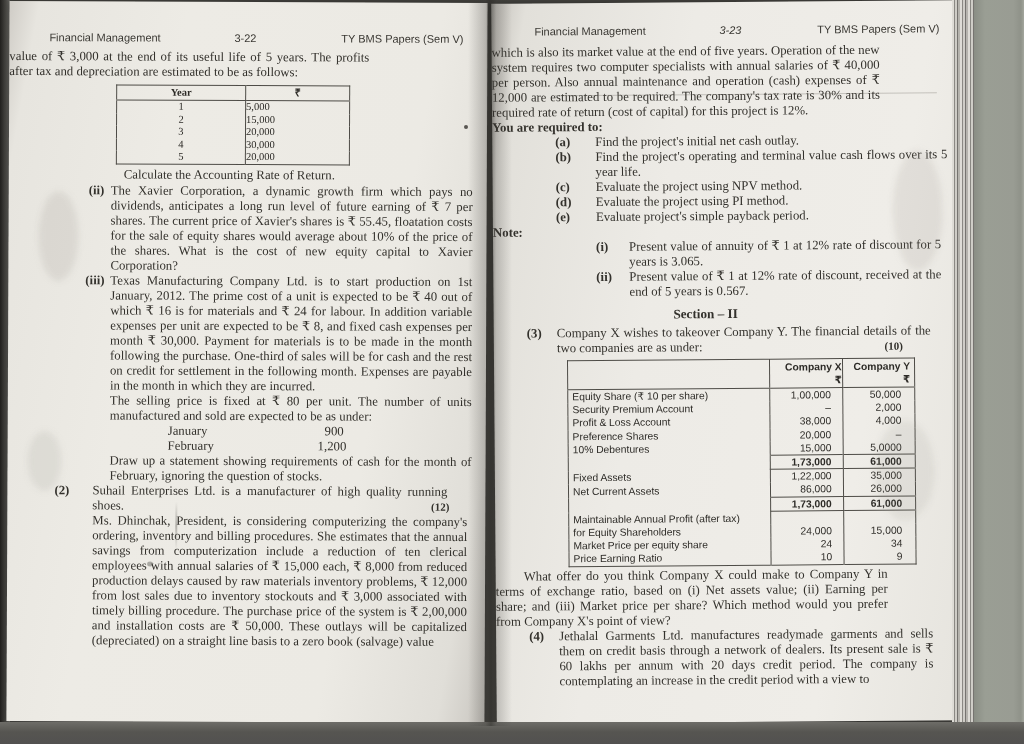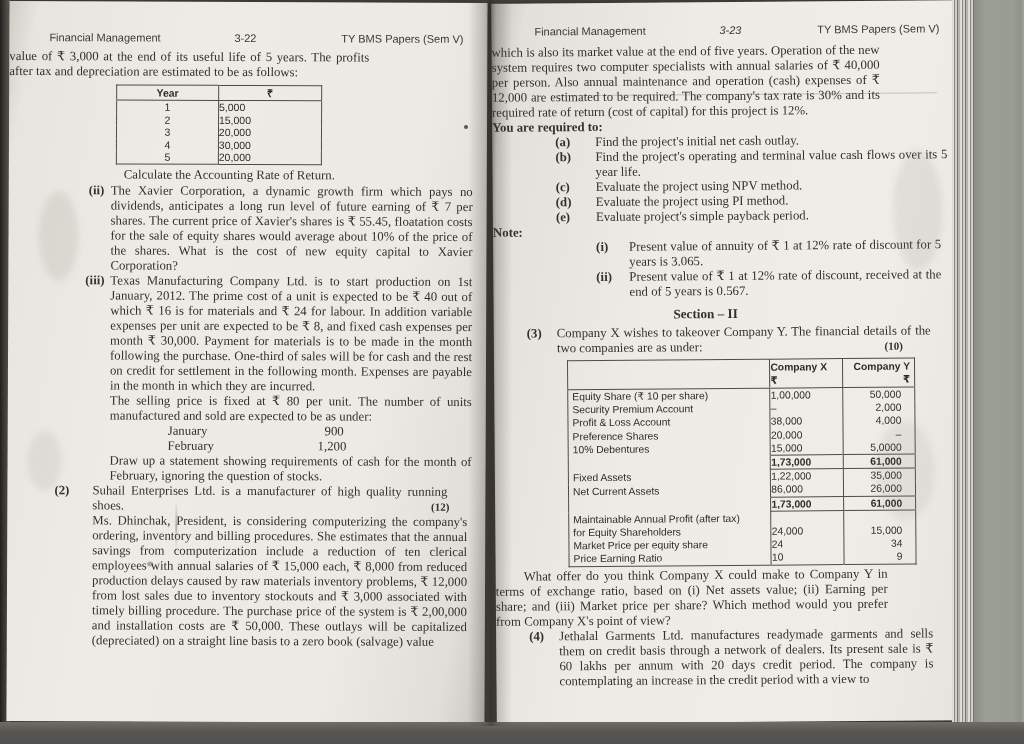"Year" .profit-table { font-family: Liberation Sans, sans-serif -> Liberation Serif, serif; width: 206px -> 234px }
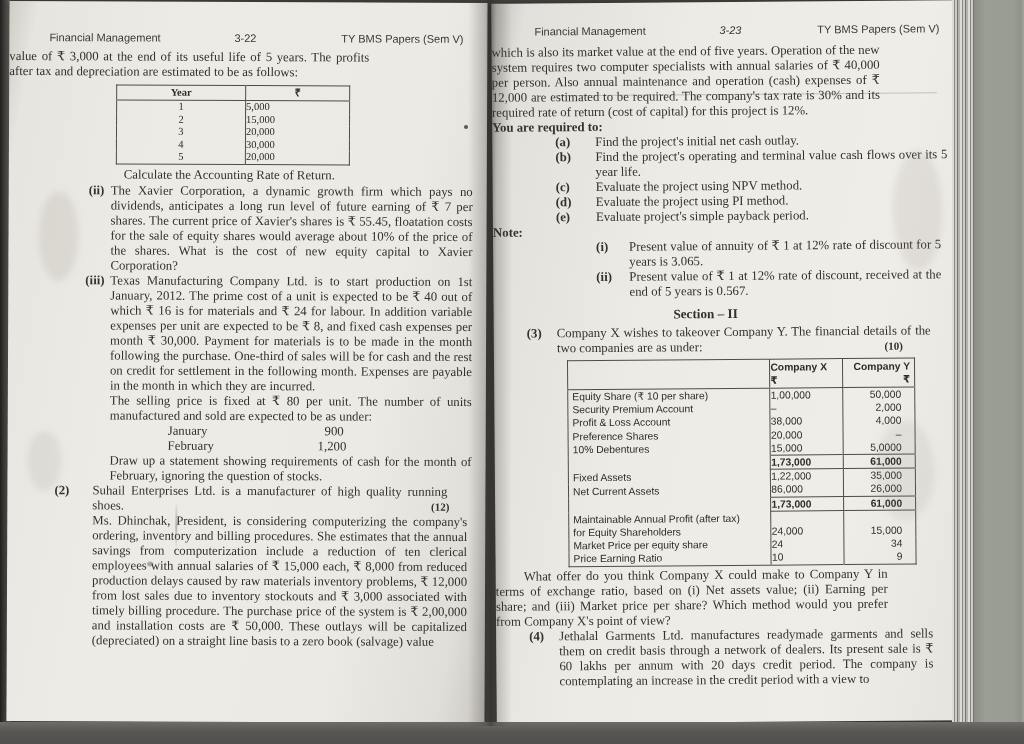"Company X" .company-table .c1 { text-align: left -> right }
